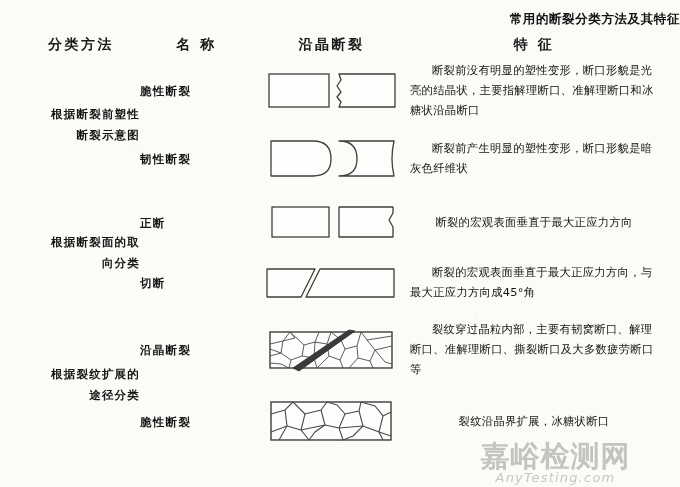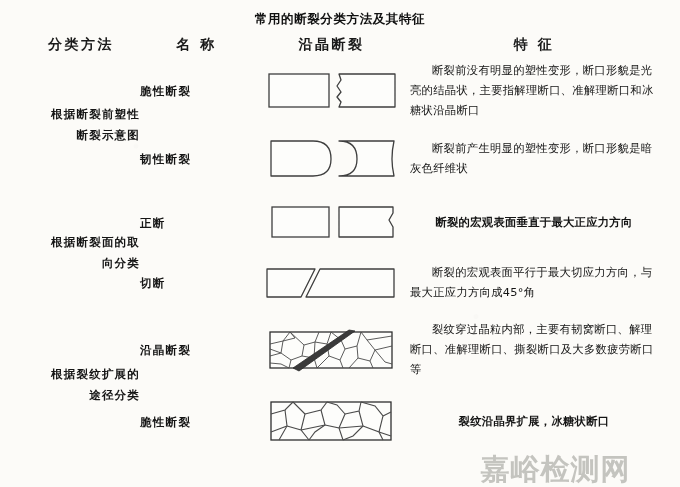"常用的断裂分类方法及其特征" #title-bar { text-align: center -> right }
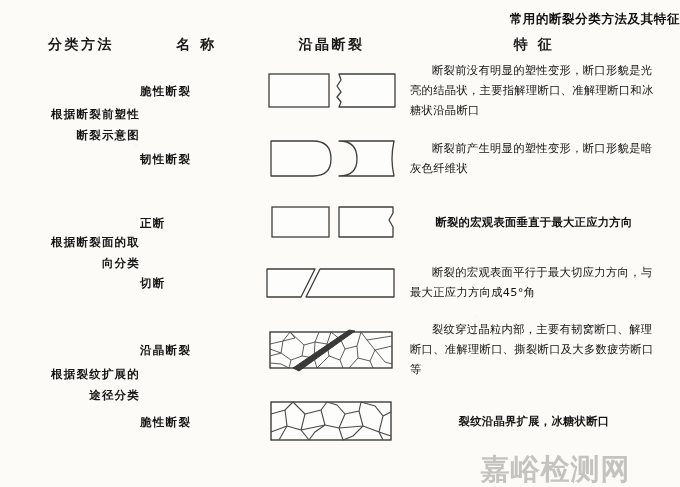"断裂的宏观表面垂直于最大正应力方向" .feat-cell.center-one p { font-weight: bold -> none }
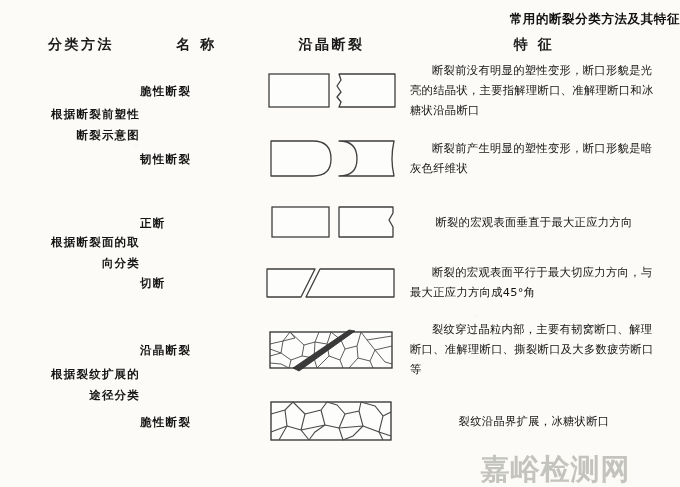"断裂的宏观表面平行于最大切应力方向，与最大正应力方向成45°角" p { text: 平行于最大切 -> 垂直于最大正 }
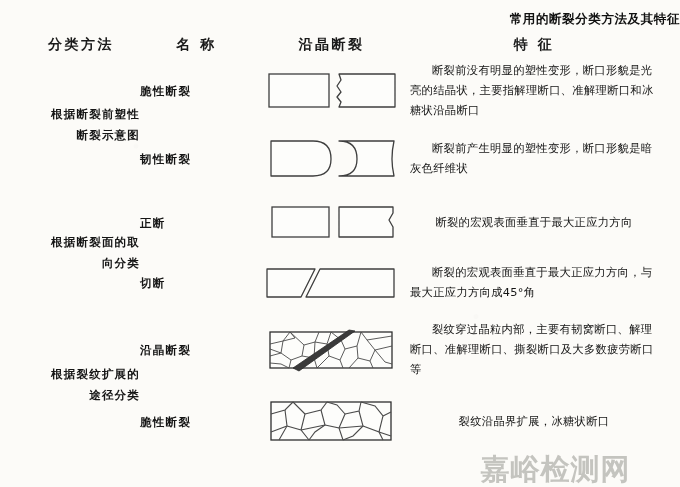"AnyTesting.com" div { html: none -> <div>AnyTesting.com</div> }
